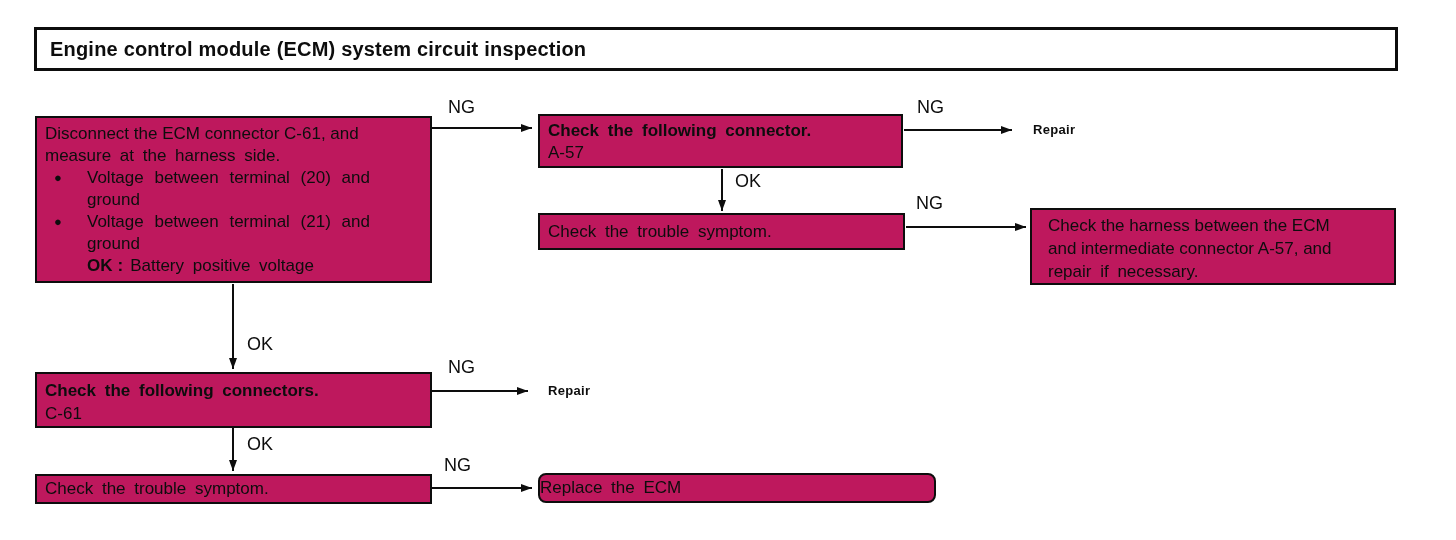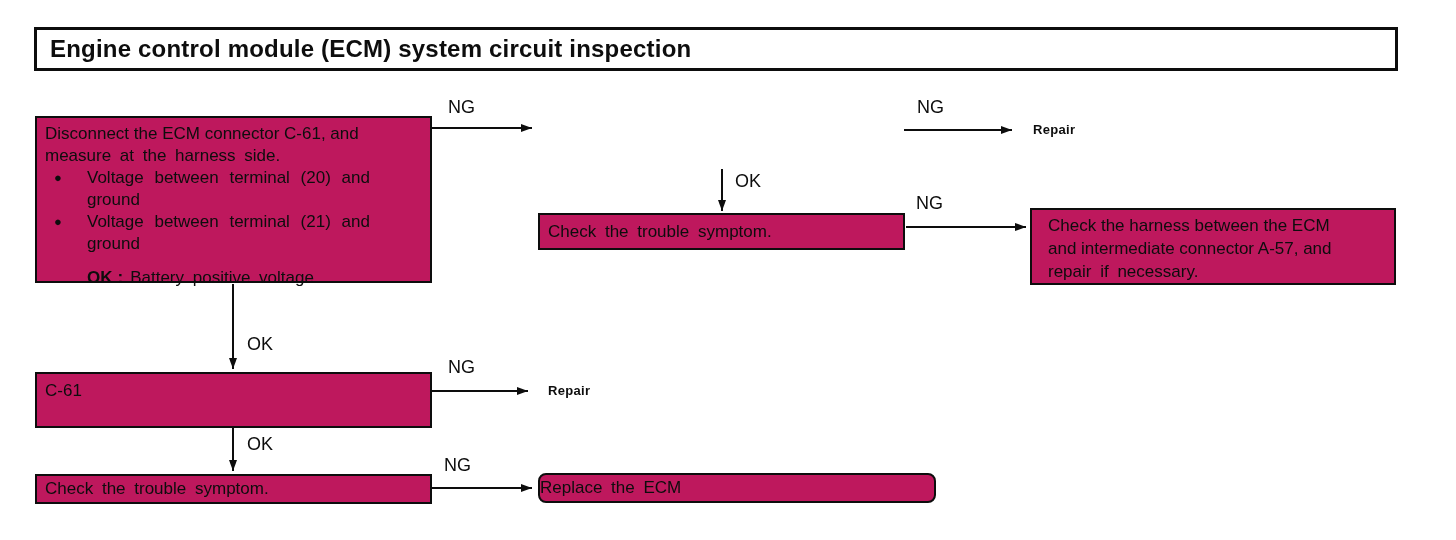"Engine control module (ECM) system" .title-box .t { font-size: 24px -> 20px }
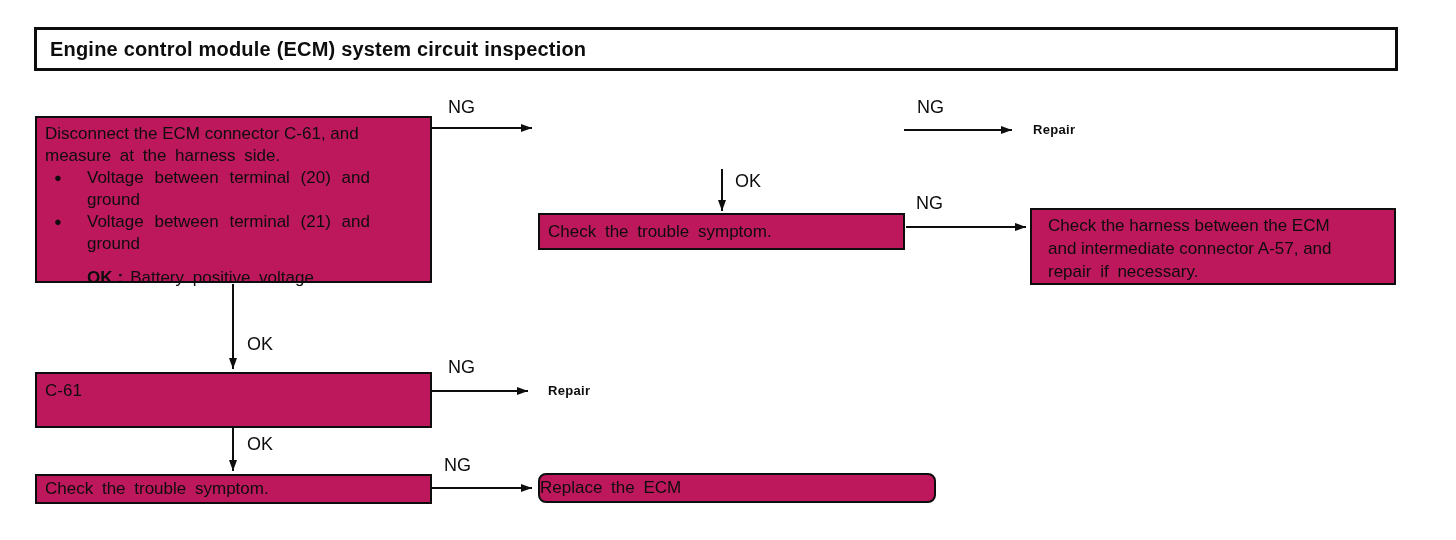"Check the following connector." div.node { html: none -> <div> <div>Check the following connector.</div> <div>A-57</div> </div> }
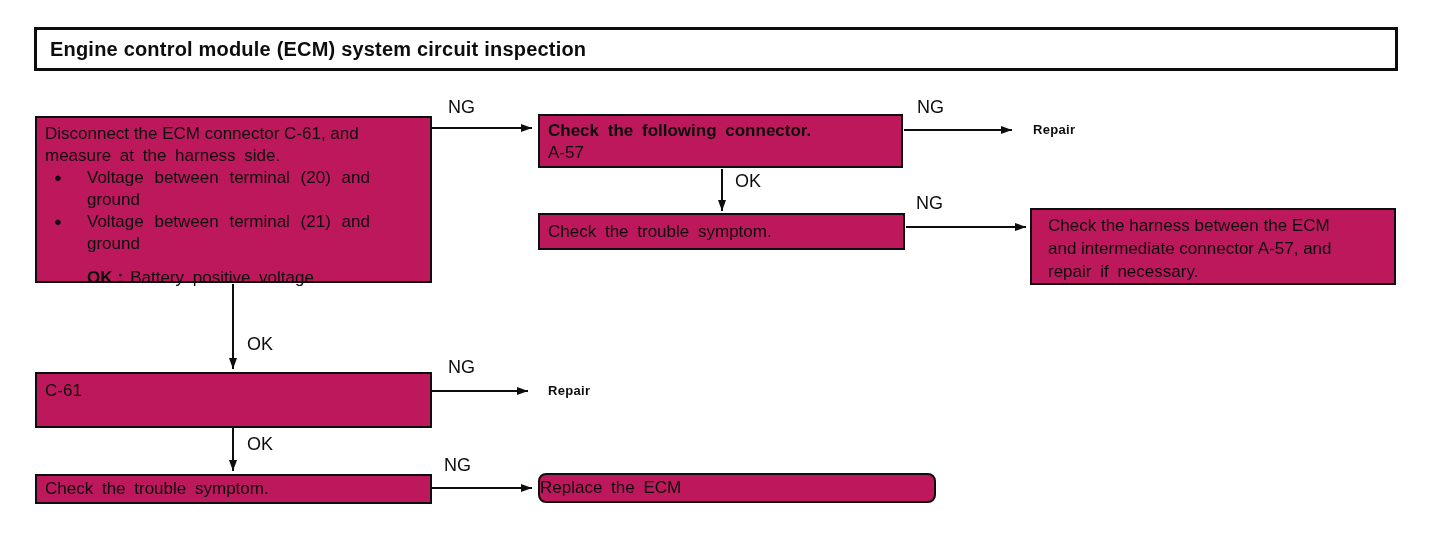"OK : Battery positive voltage" .okline { margin-top: 12px -> none }
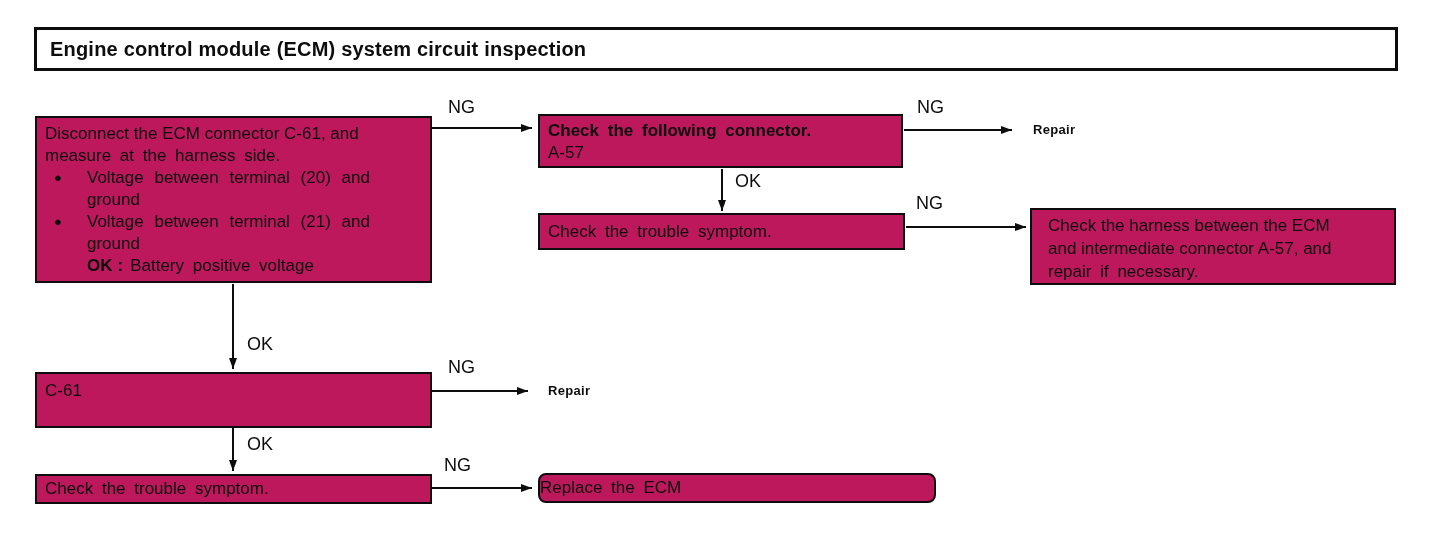"Check the following connectors." div.bold { html: none -> <div>Check the following connectors.</div> }
